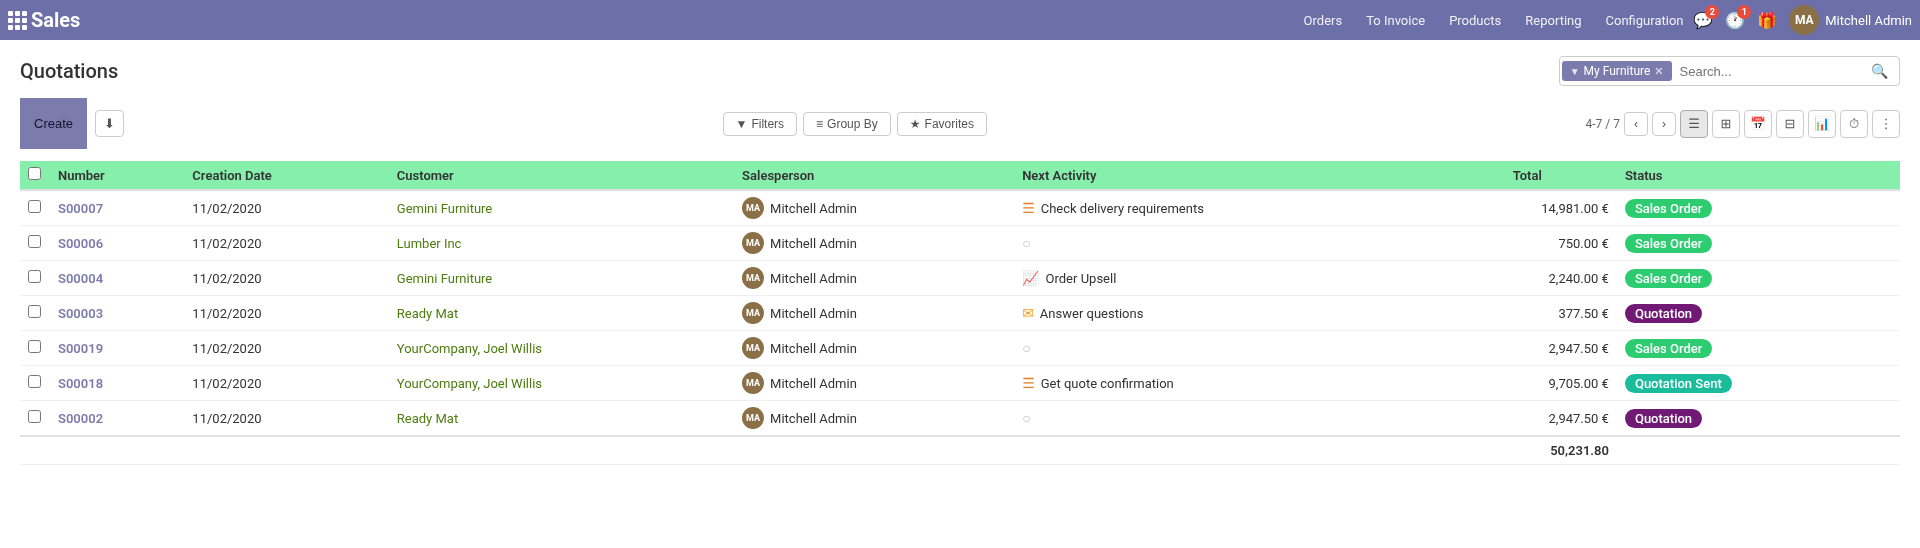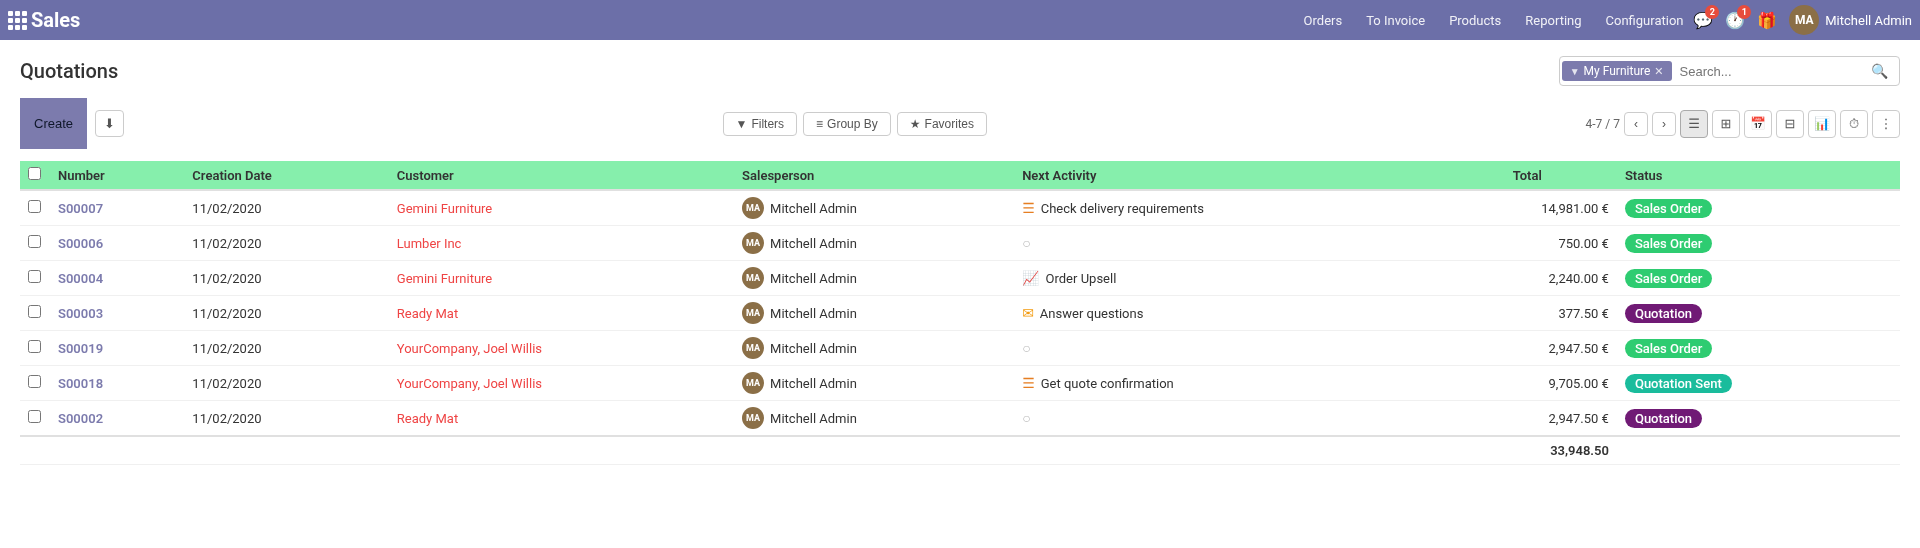"Gemini Furniture" .customer-link { color: #ef4444 -> #4d7c0f }
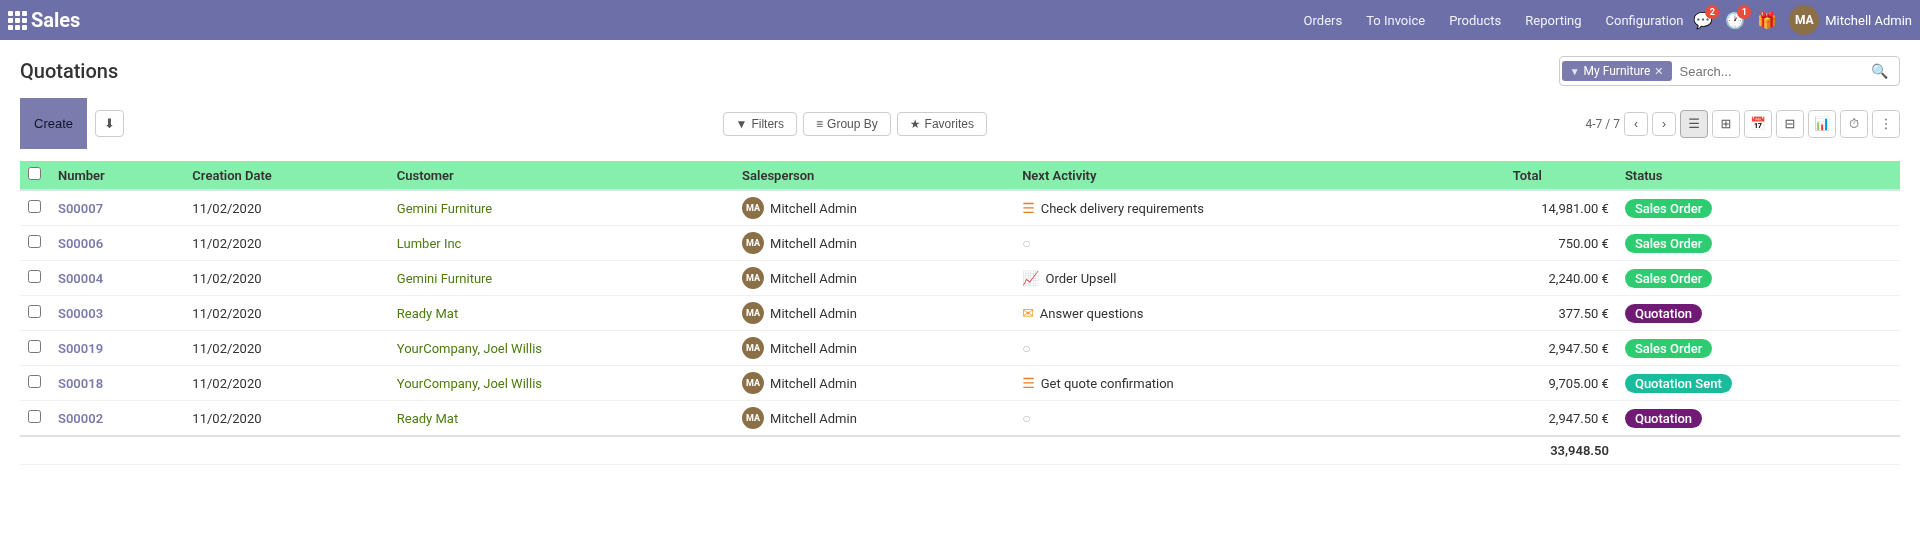"33,948.50" td.num-col { text: 33,948.50 -> 50,231.80 }
